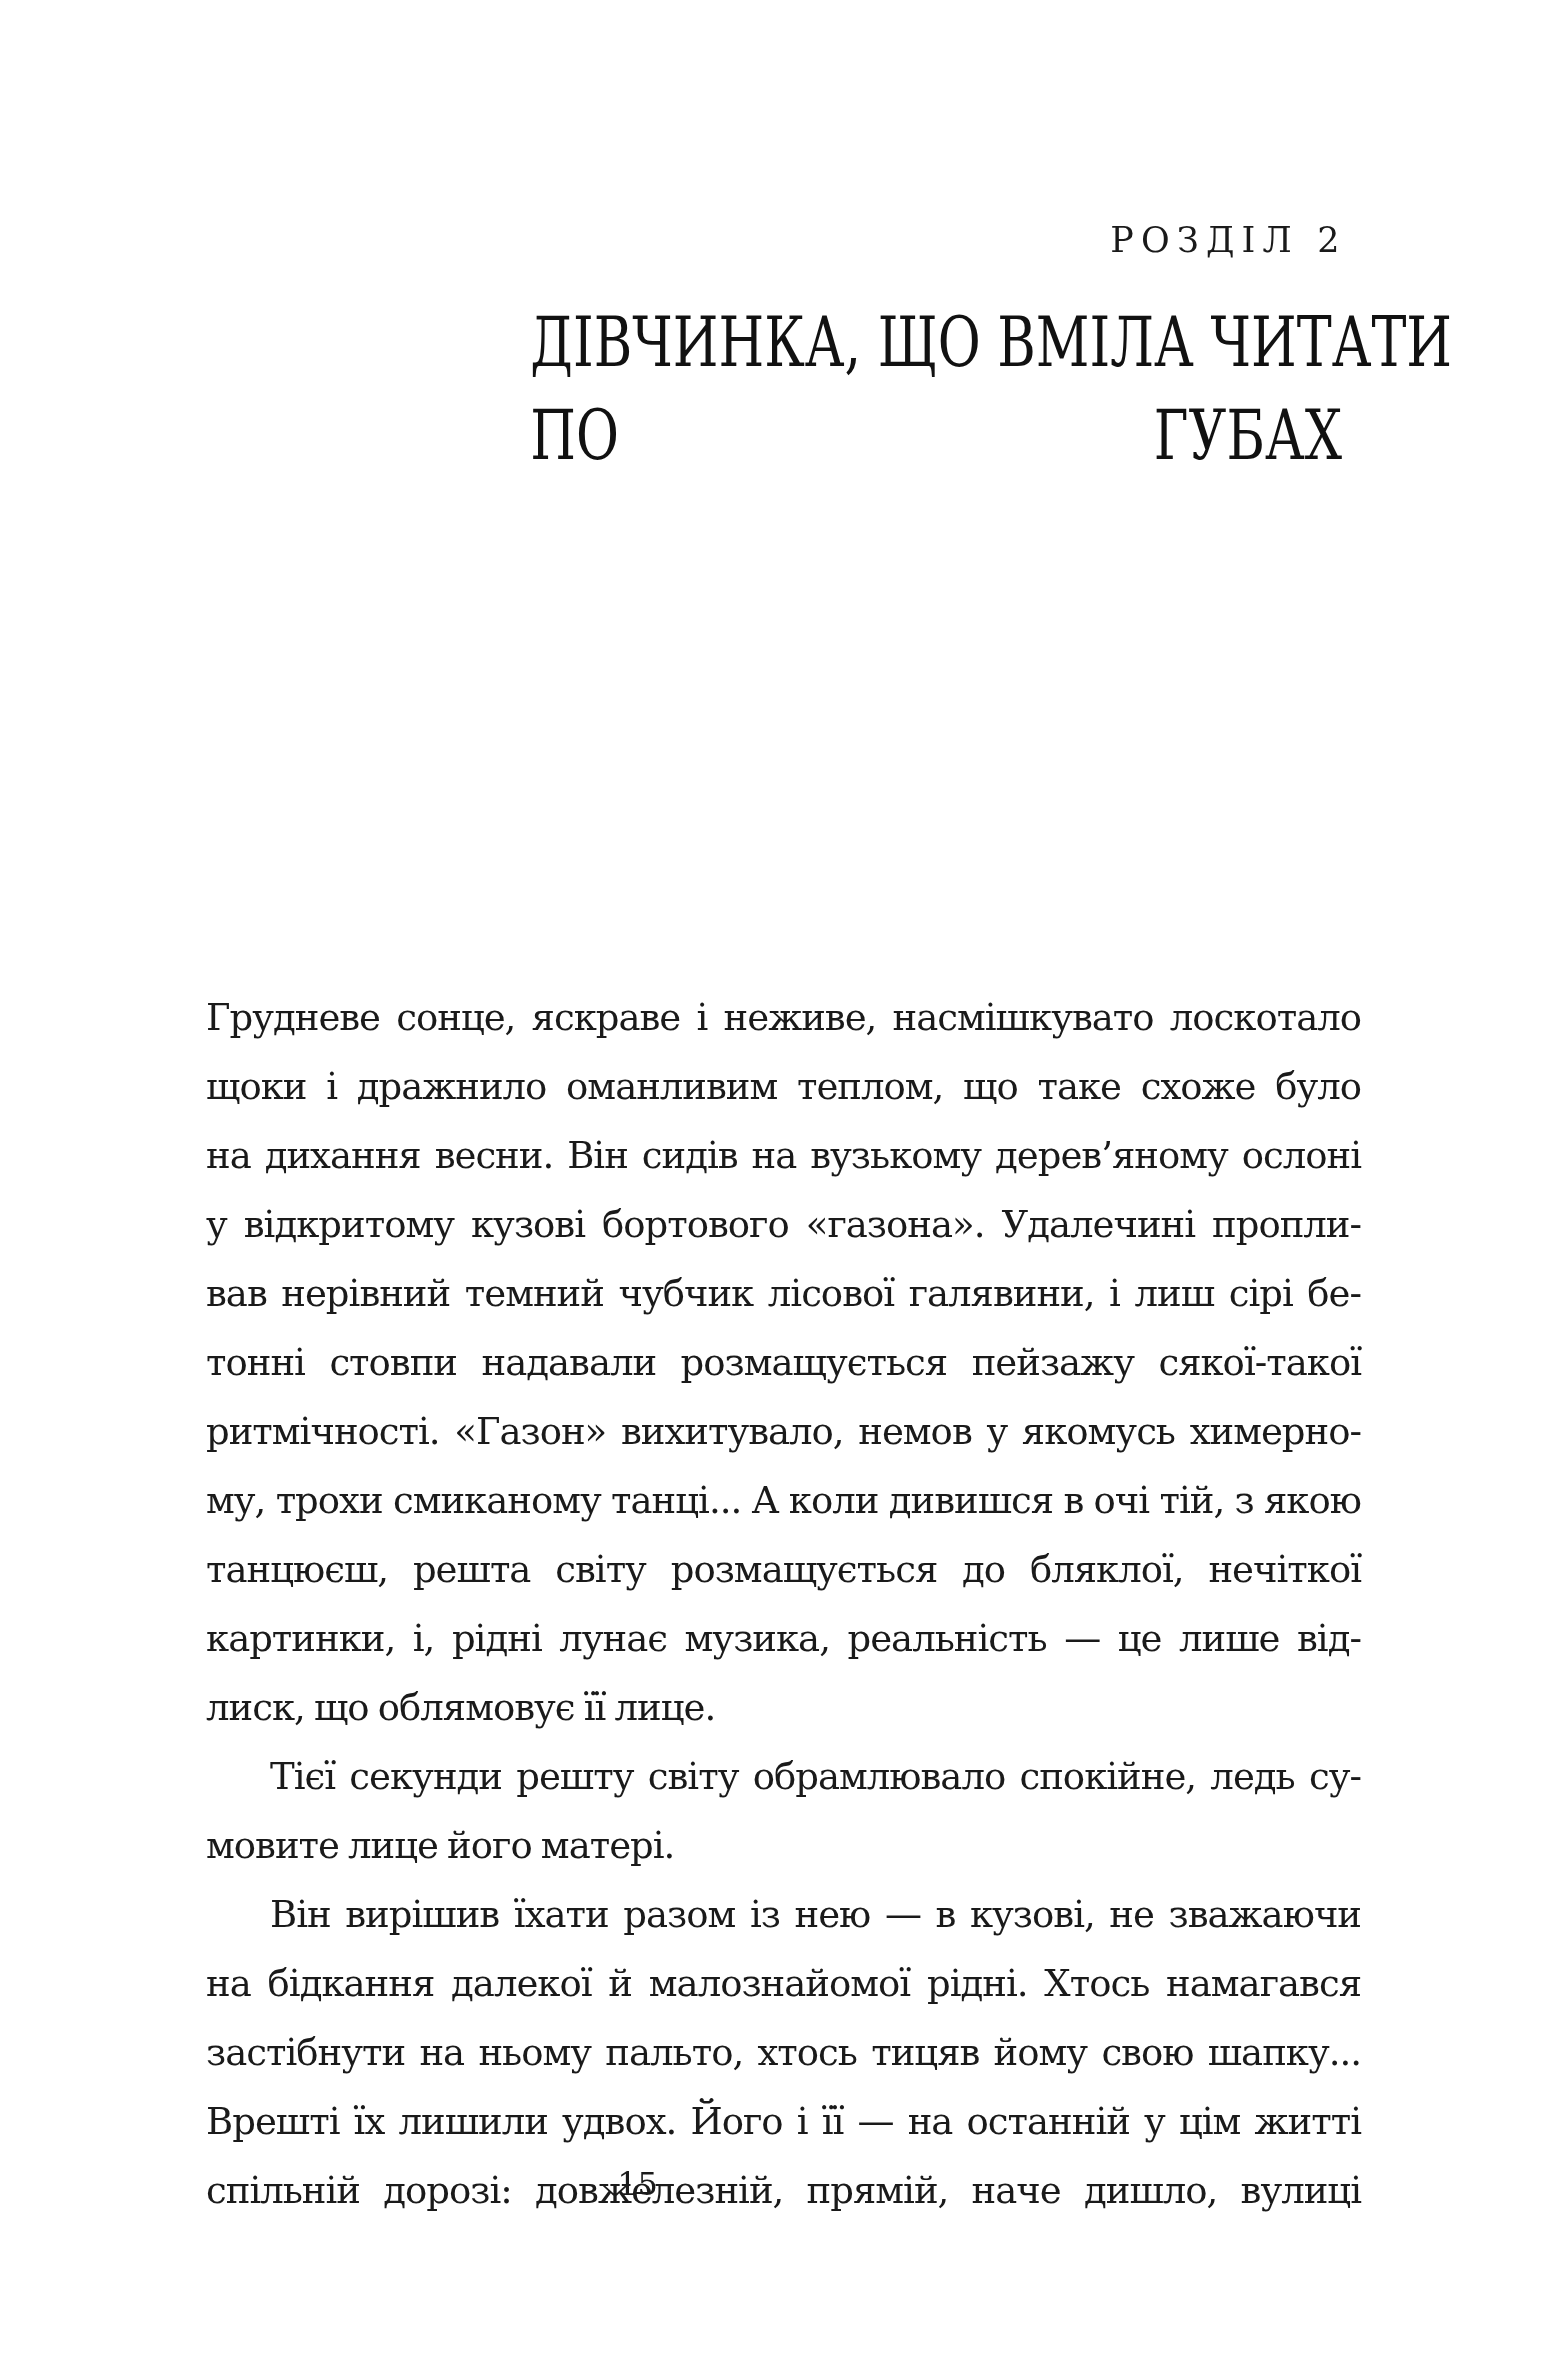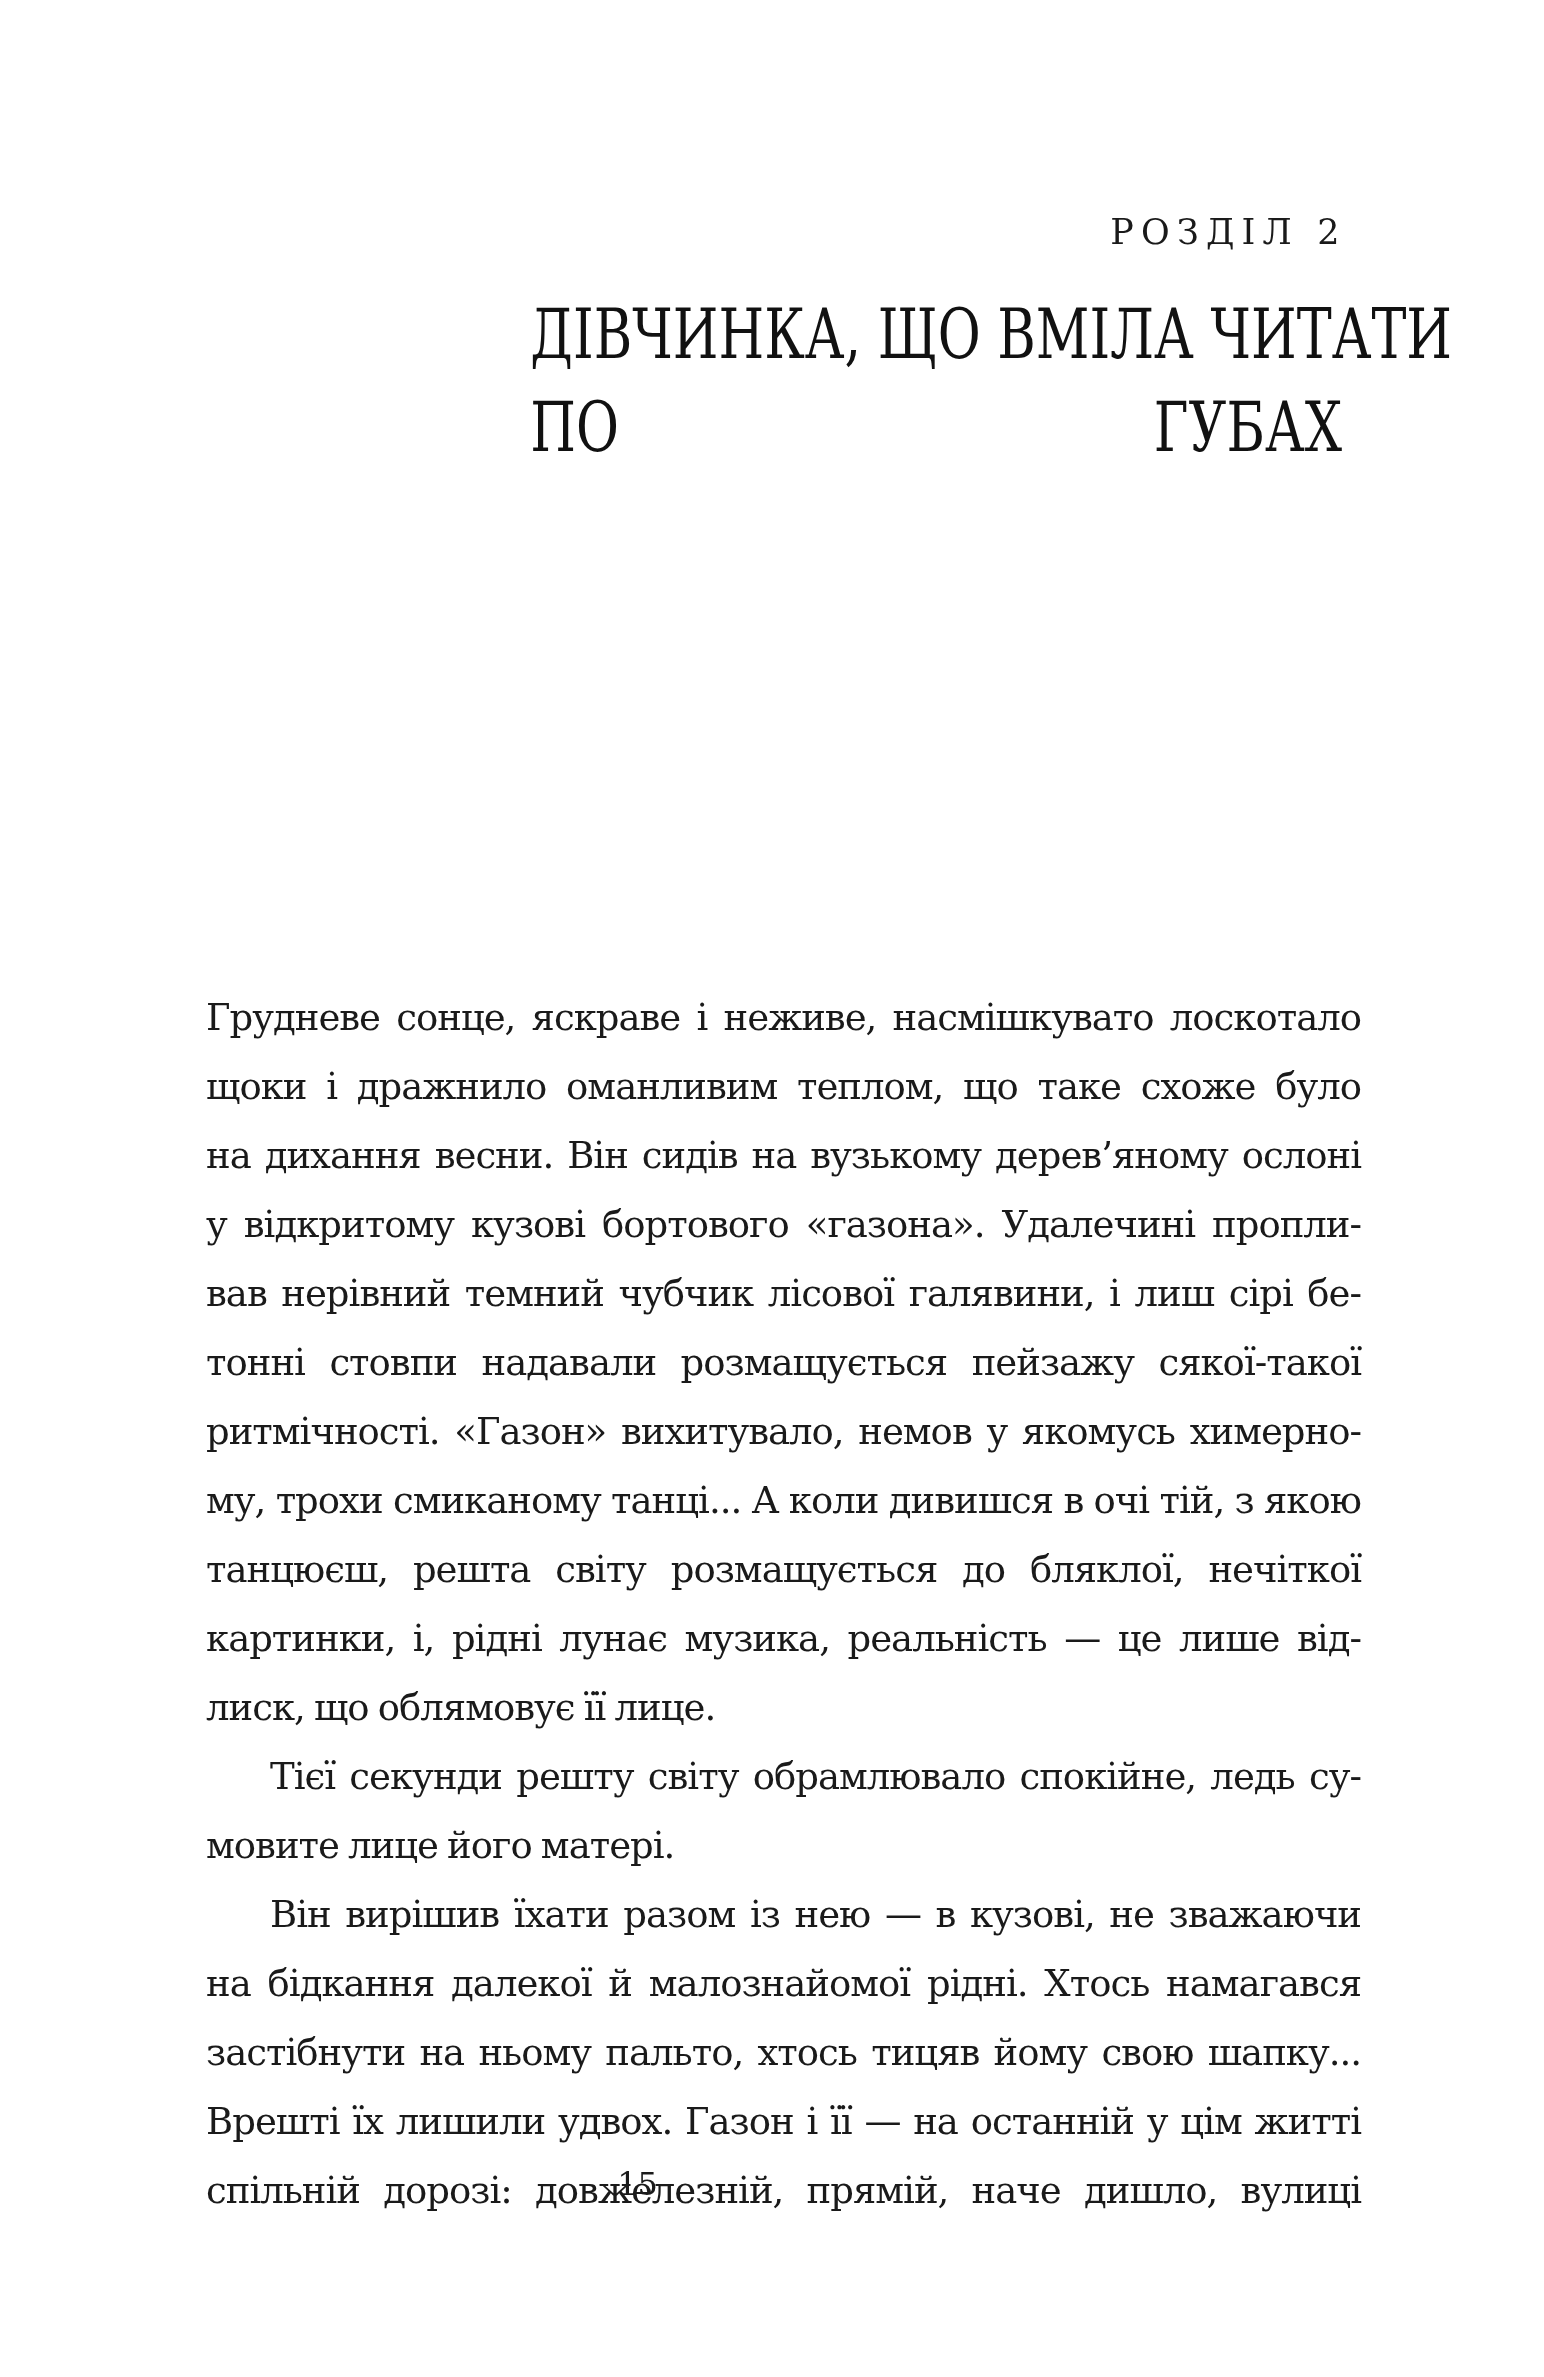"РОЗДІЛ 2" .chapter-header { top: 208px -> 216px }
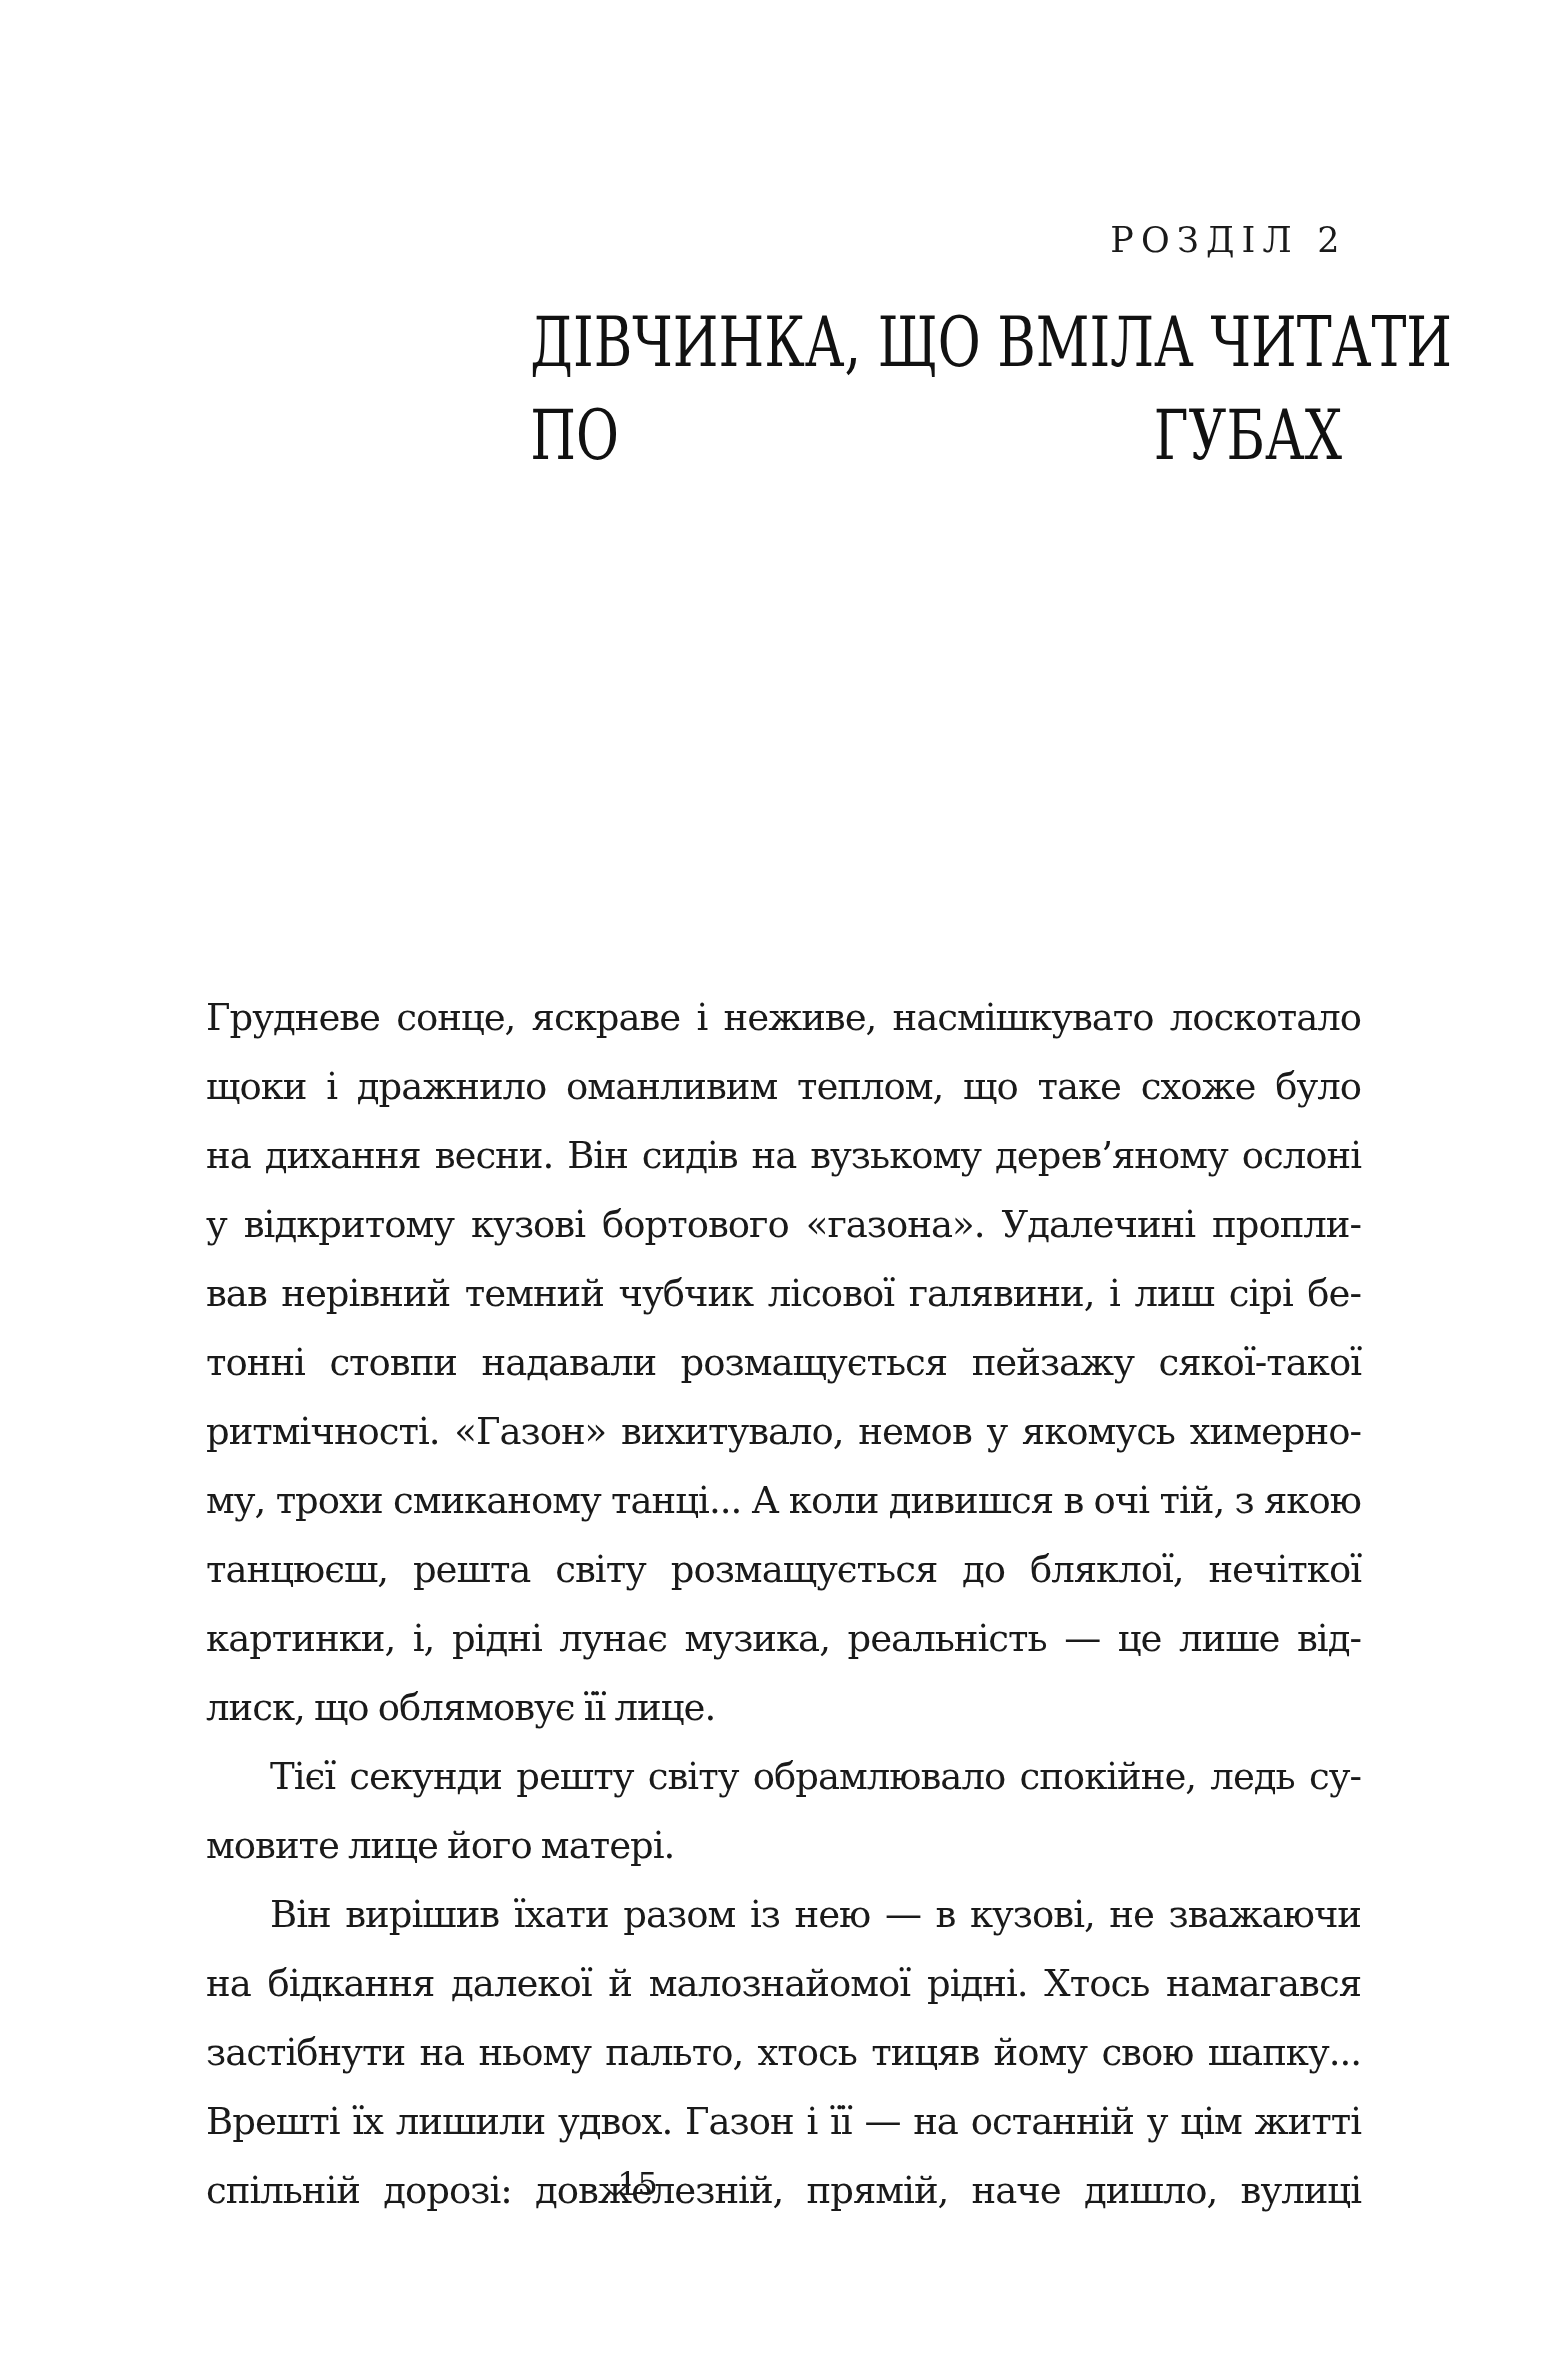"Врешті їх лишили удвох. Газон" span.line { text: Газон -> Його }
